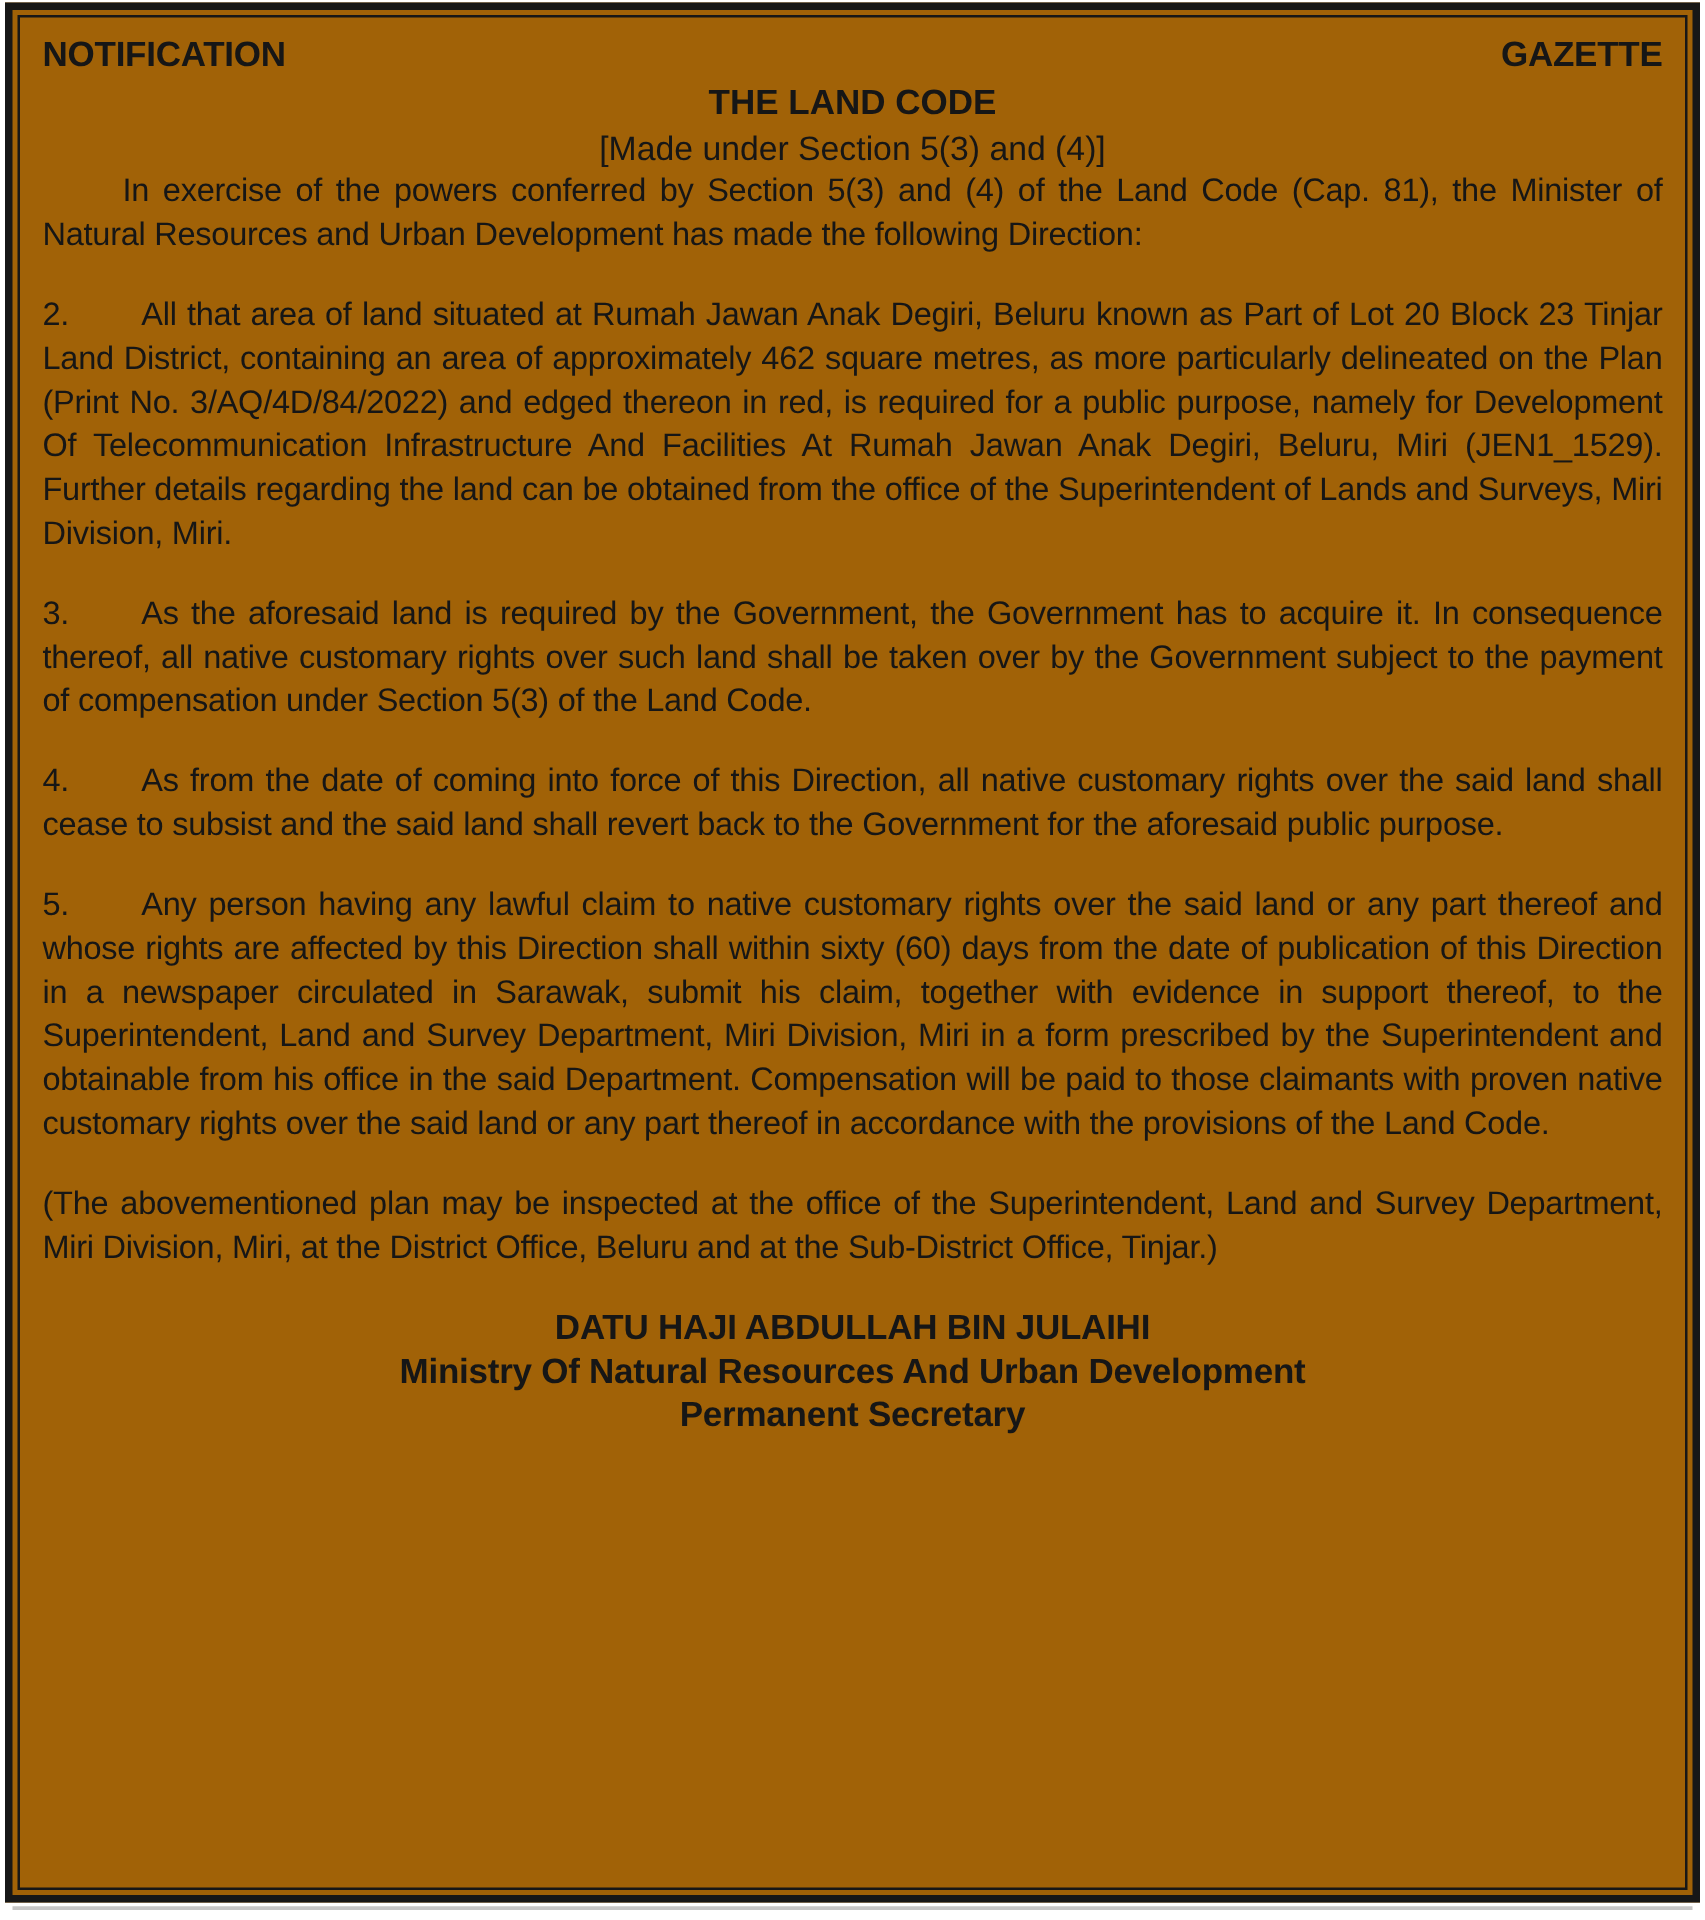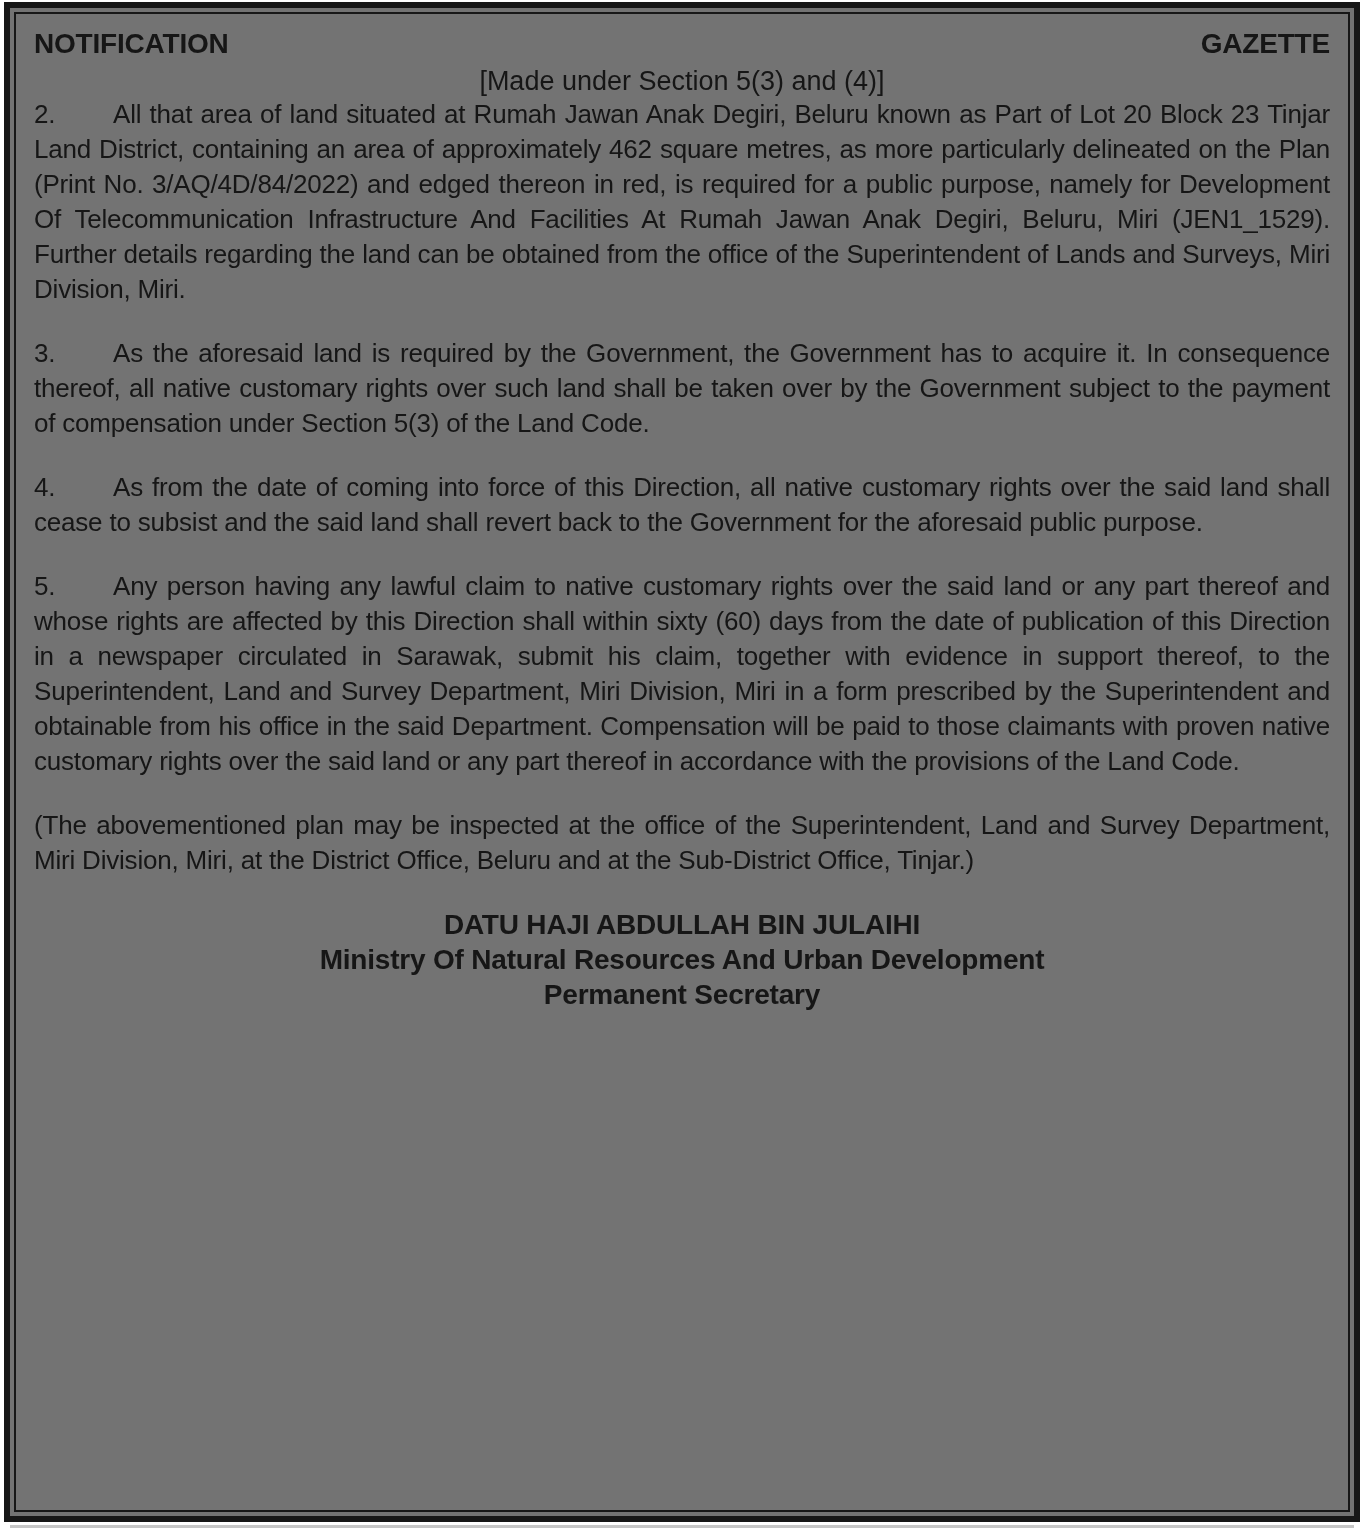"NOTIFICATION" .frame { background: #737373 -> #a16207 }
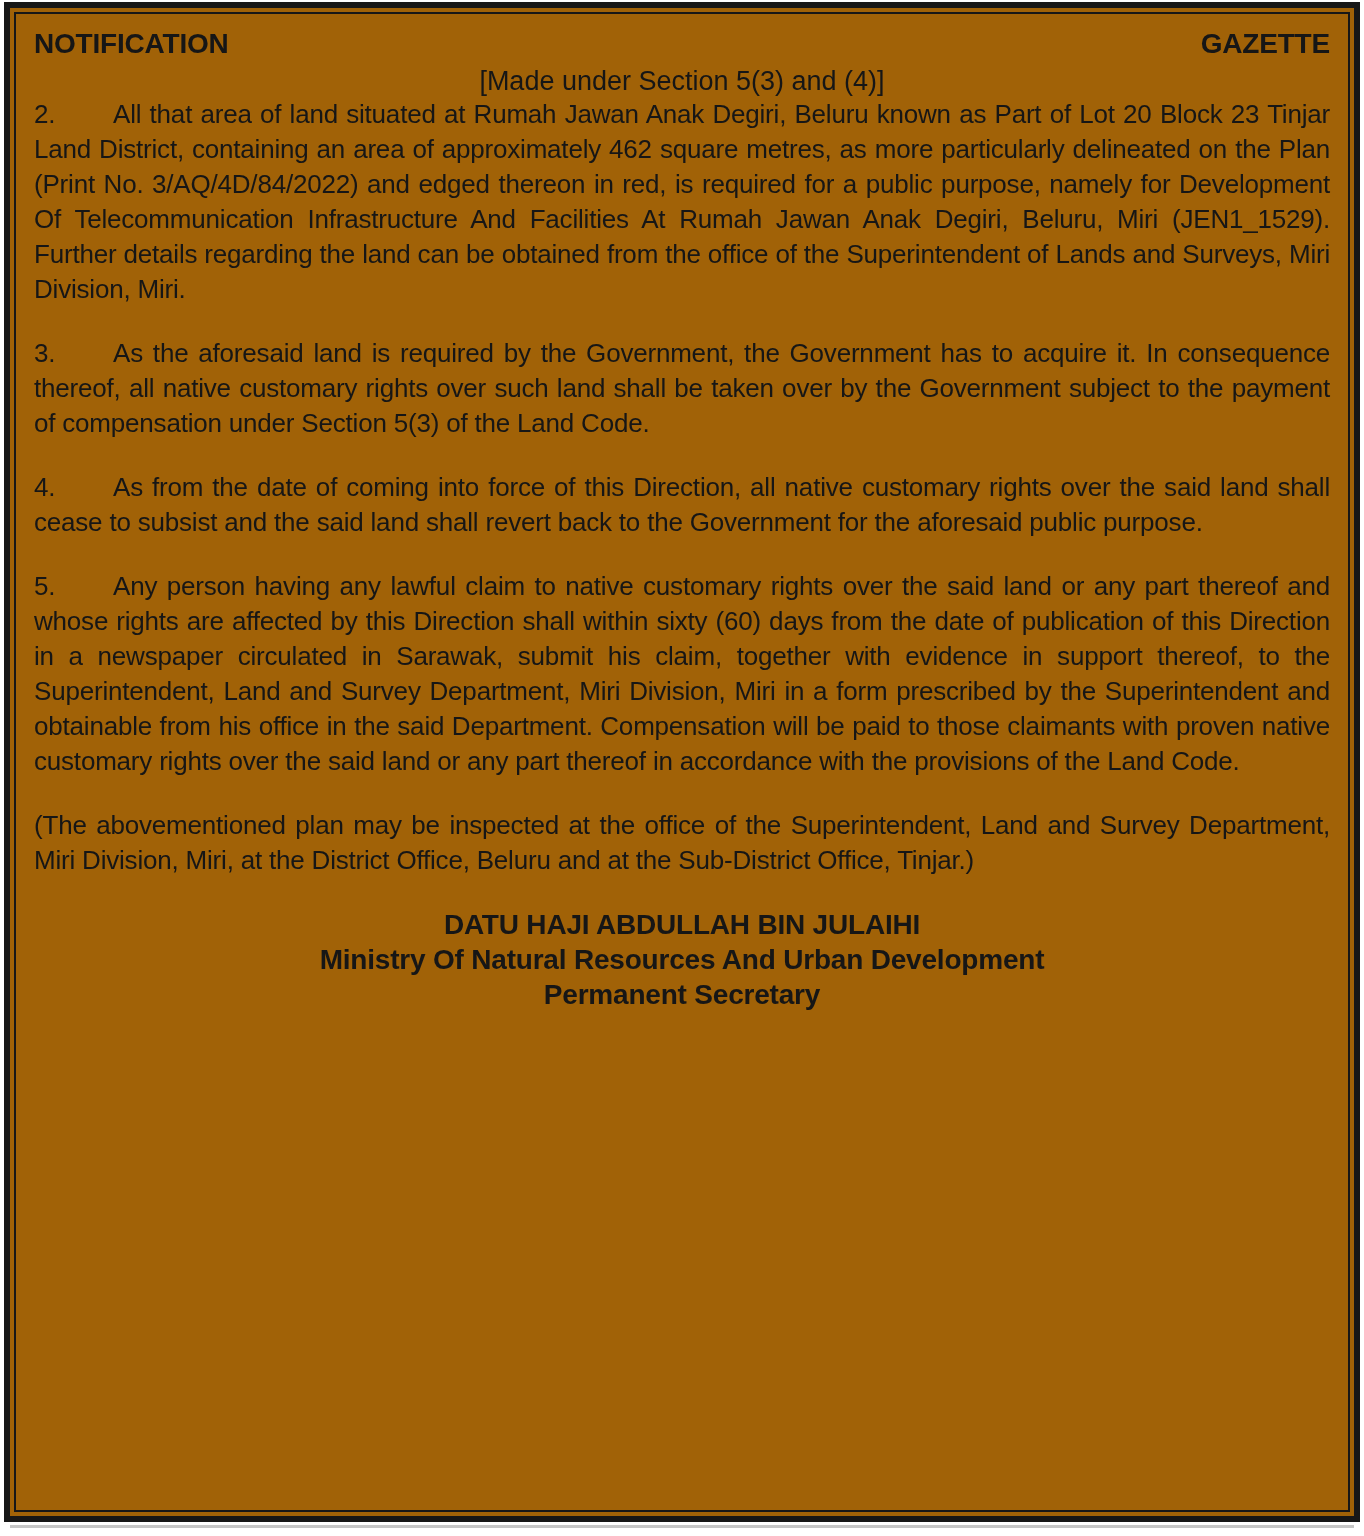"THE LAND CODE" div.title1 { html: none -> <div>THE LAND CODE</div> }
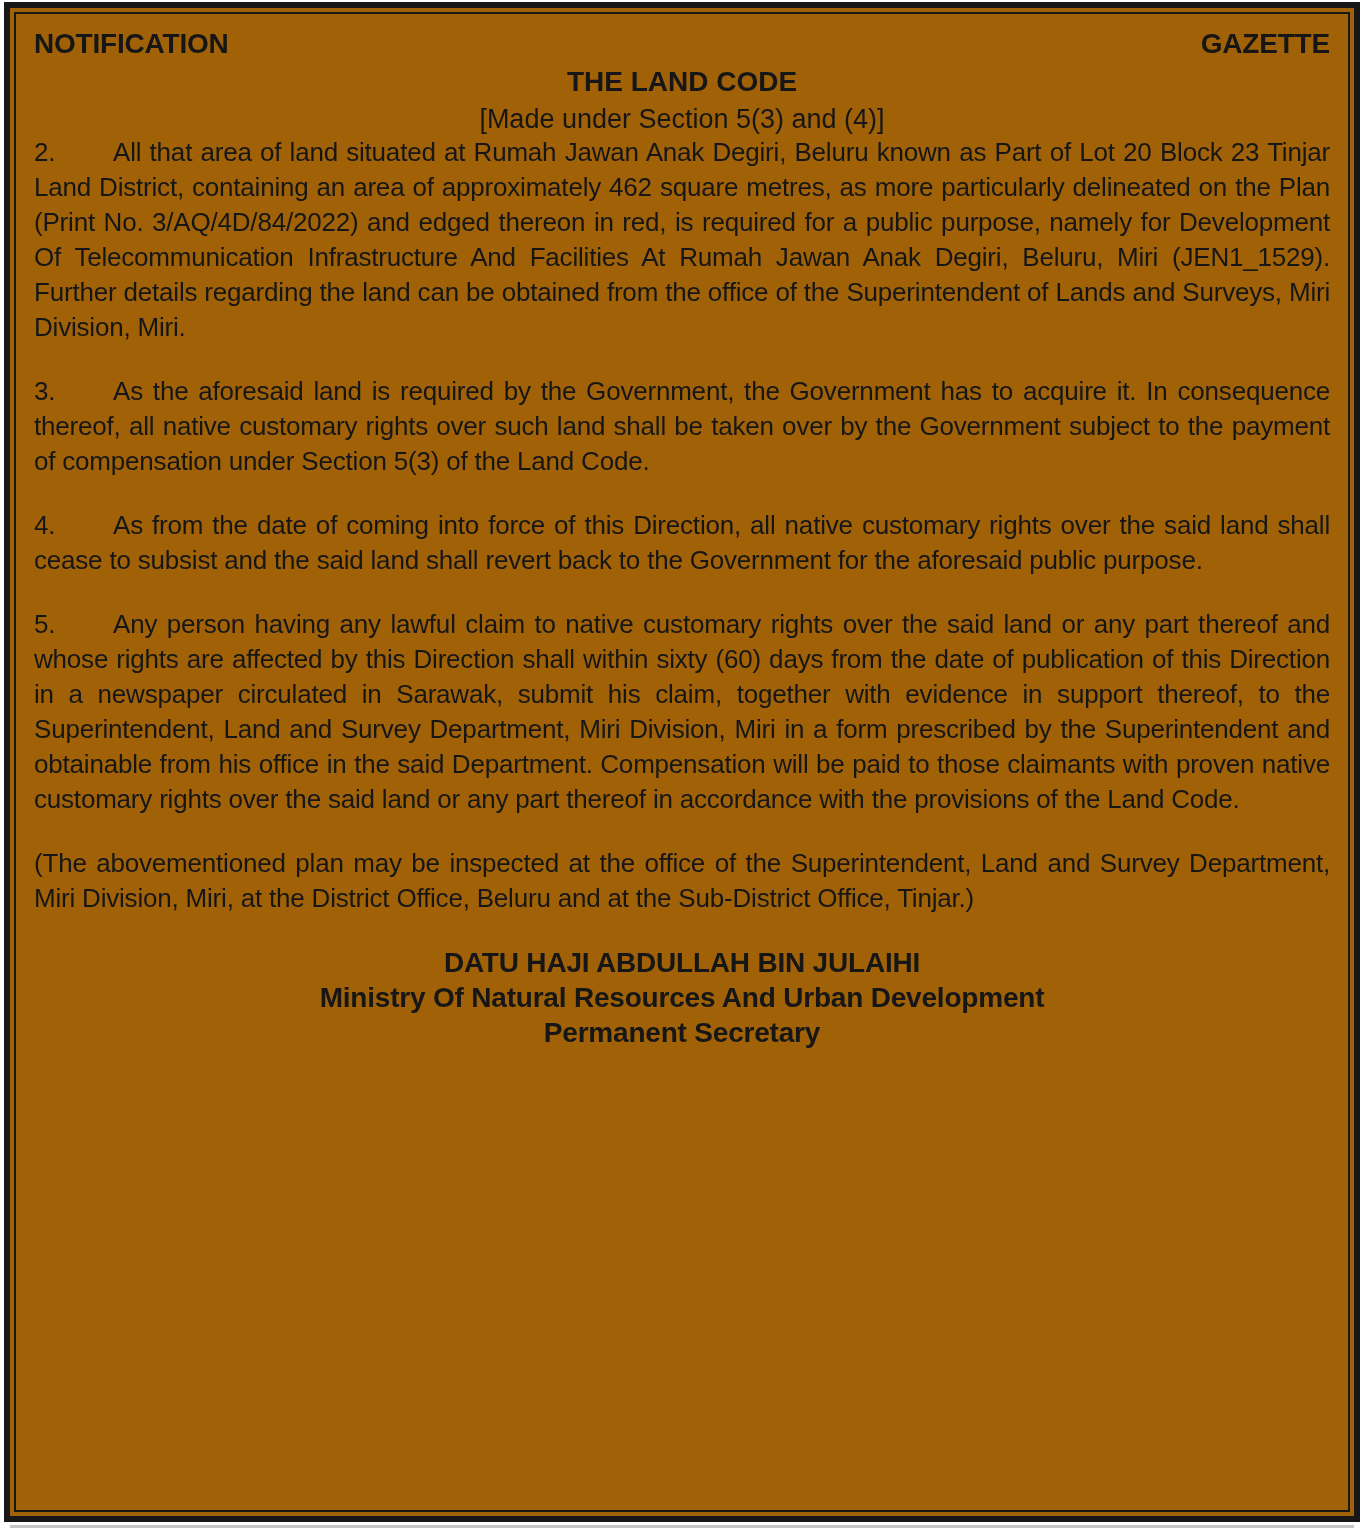"In exercise of the powers" p.body-par { html: none -> <p>In exercise of the powers conferred by Section 5(3) and (4) of the Land Code (Cap. 81), the Minister of Natural Resources and Urban Development has made the following Direction:</p> }
